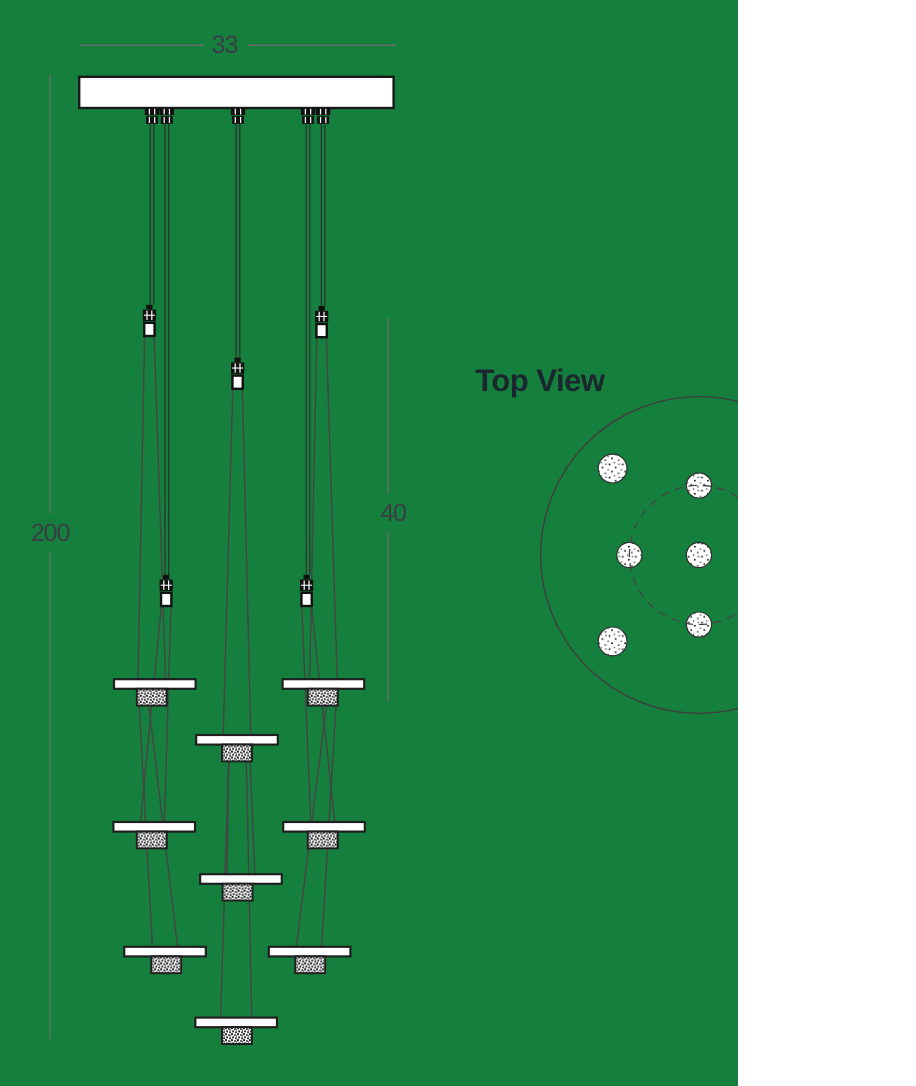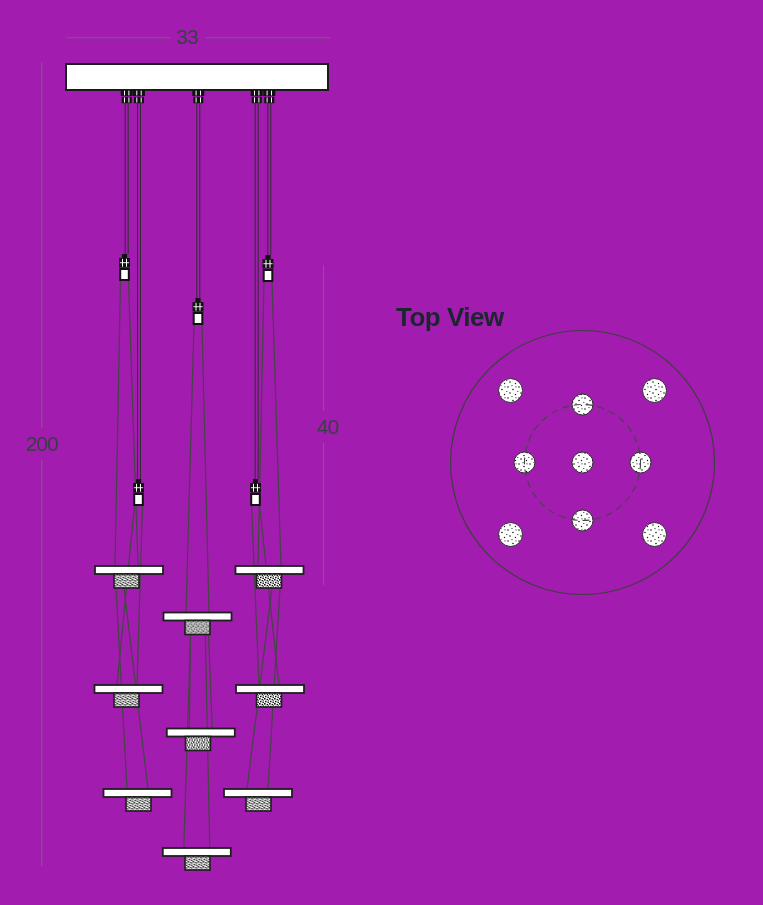"33" #canvas { background: #a21caf -> #15803d; width: 763px -> 615px }
